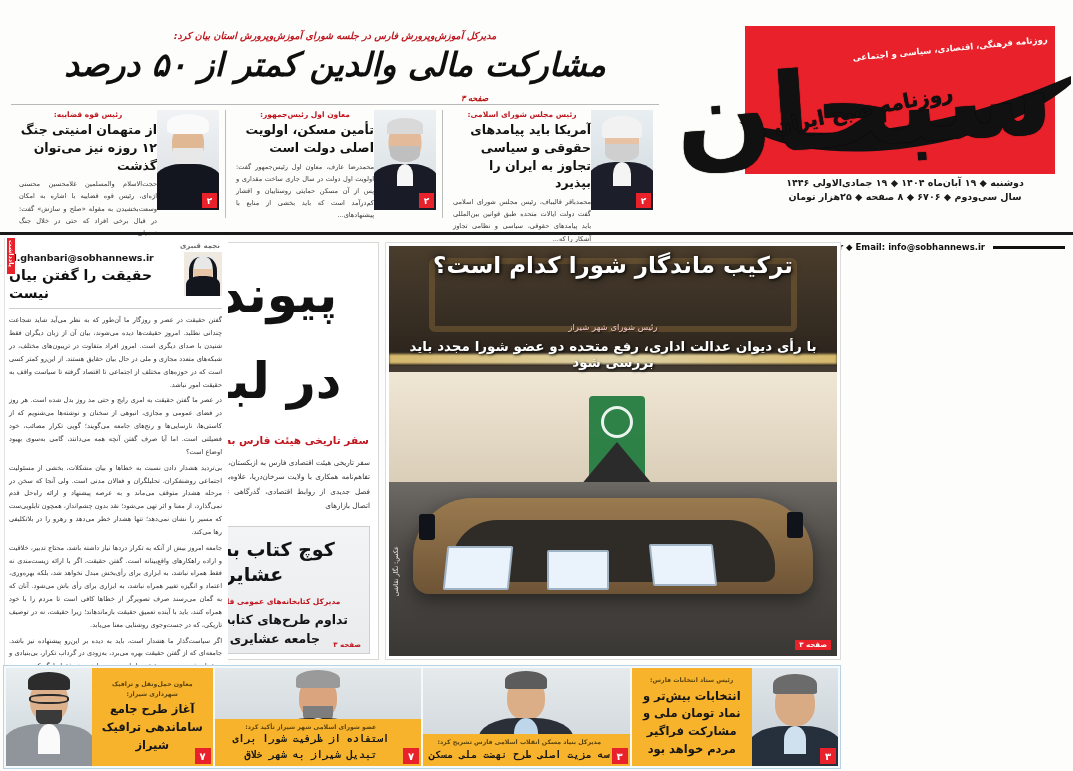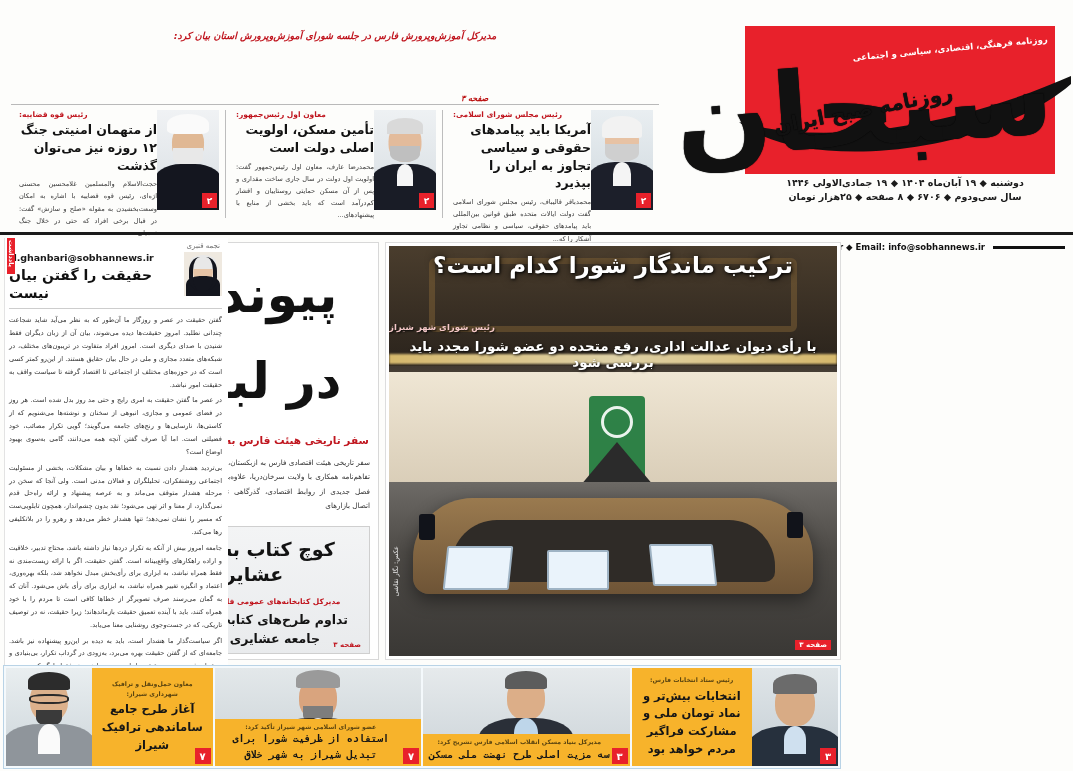"مشارکت مالی والدین کمتر از" div.hl { html: none -> <div>مشارکت مالی والدین کمتر از ۵۰ درصد</div> }
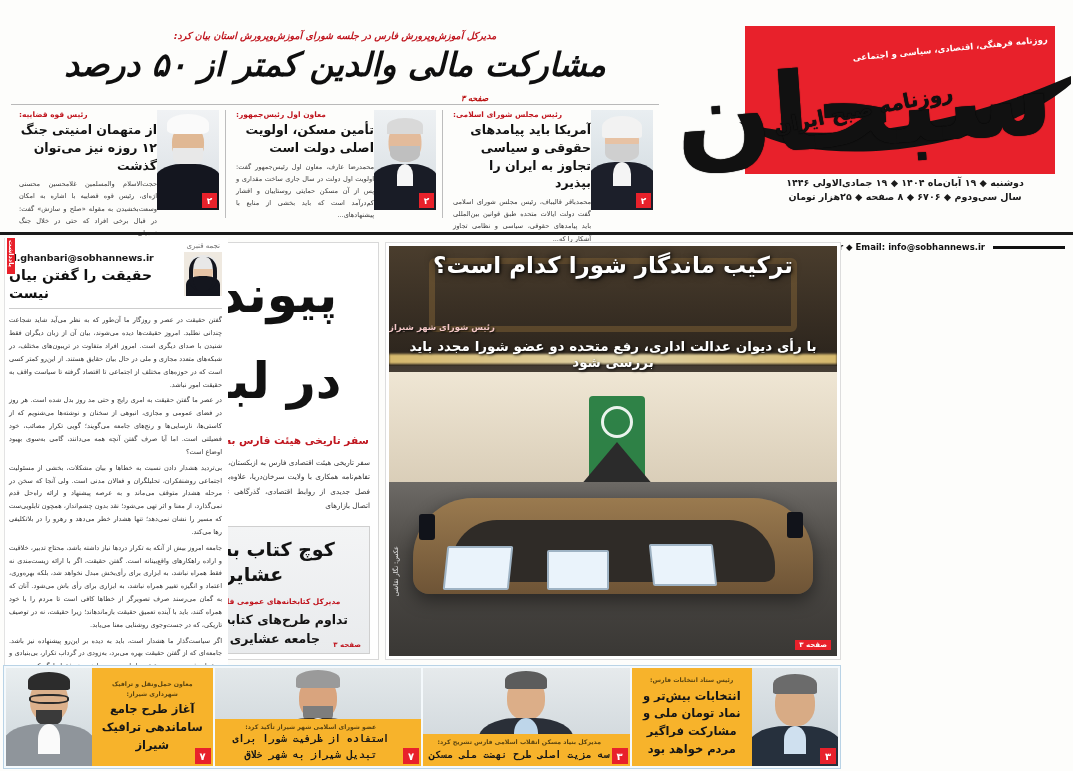"رئیس قوه قضاییه:" .card .ck { text-align: left -> center }
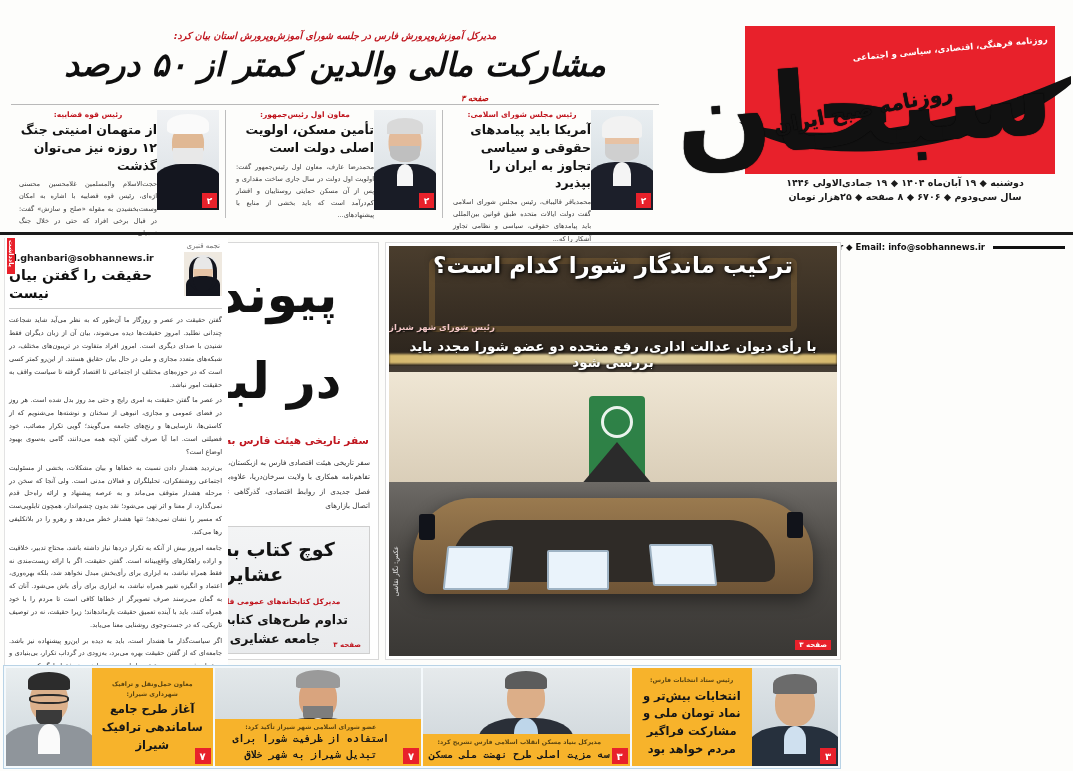"نجمه قنبری" .op-author { font-weight: 400 -> 700 }
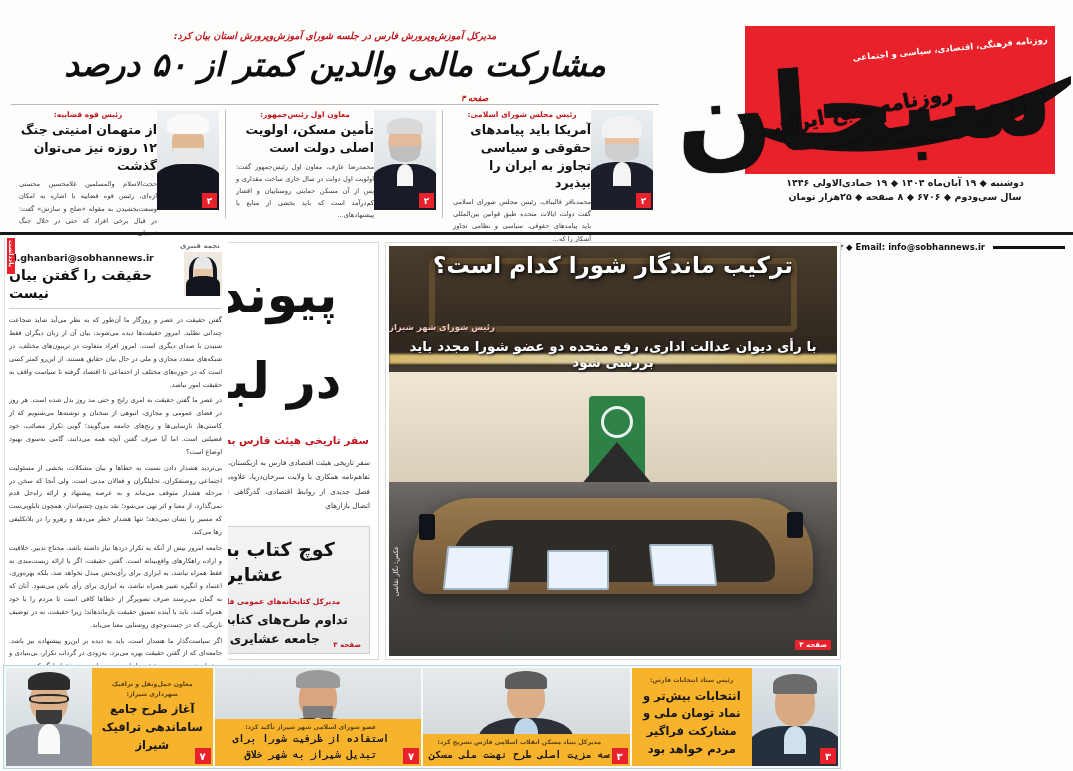"رئیس شورای شهر شیراز" .ov-kicker { font-weight: 700 -> 400; text-align: left -> center }
